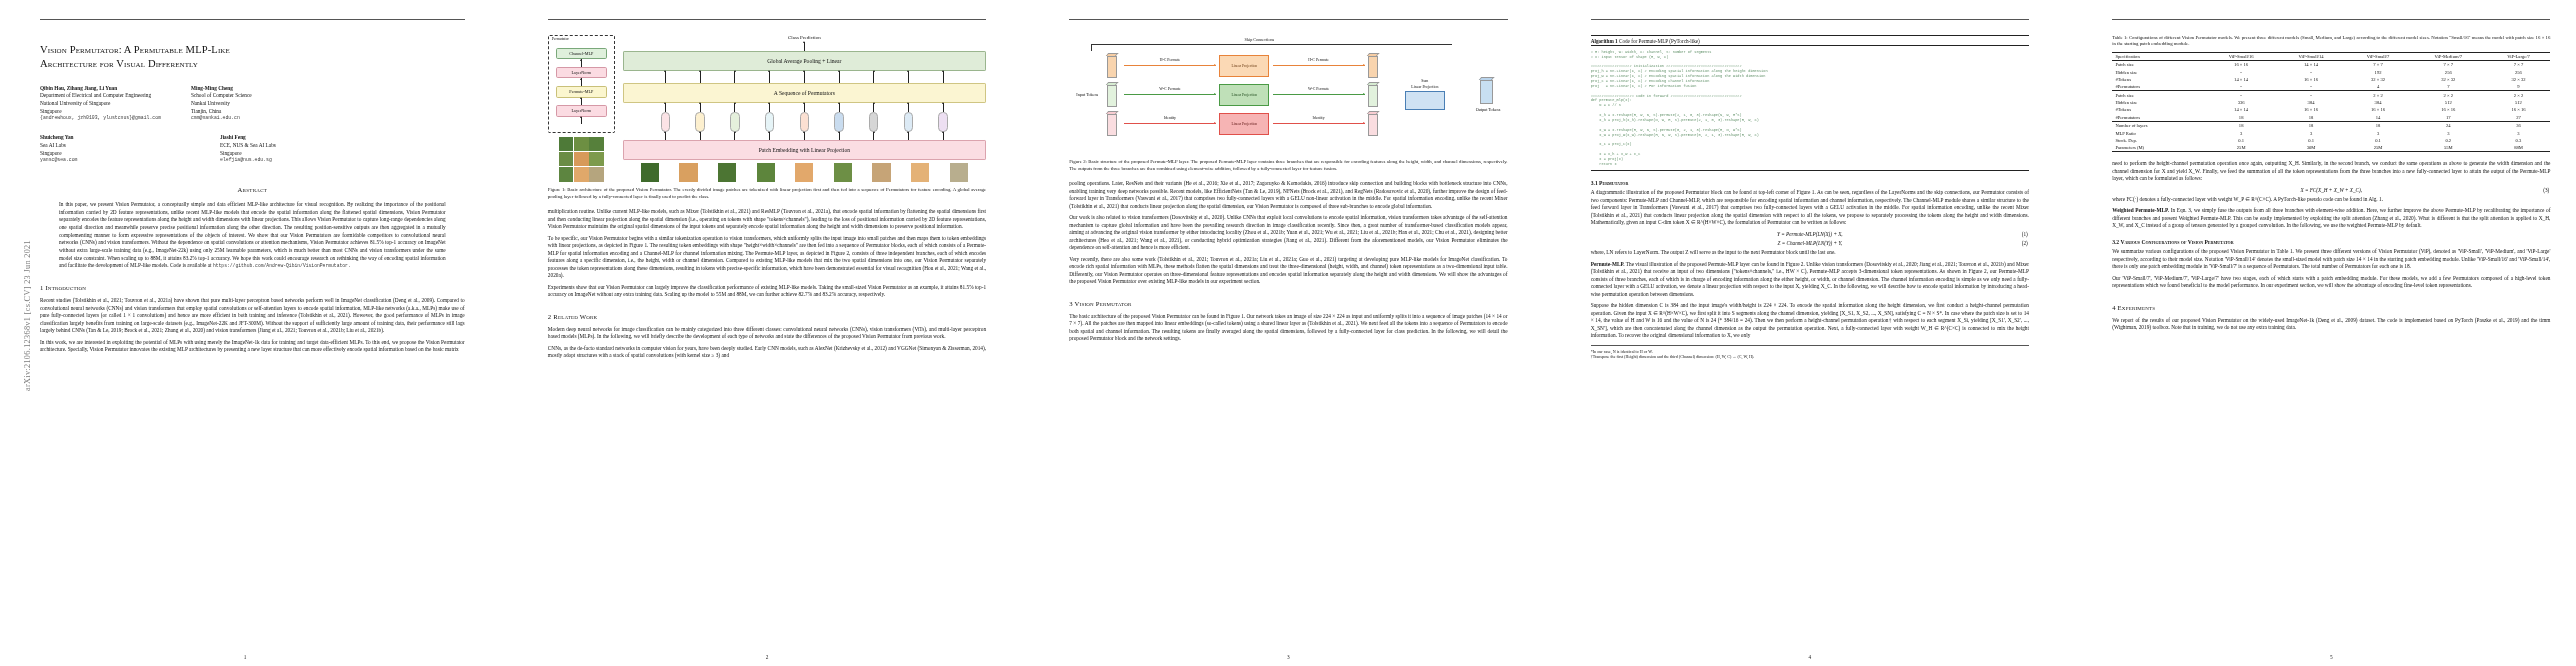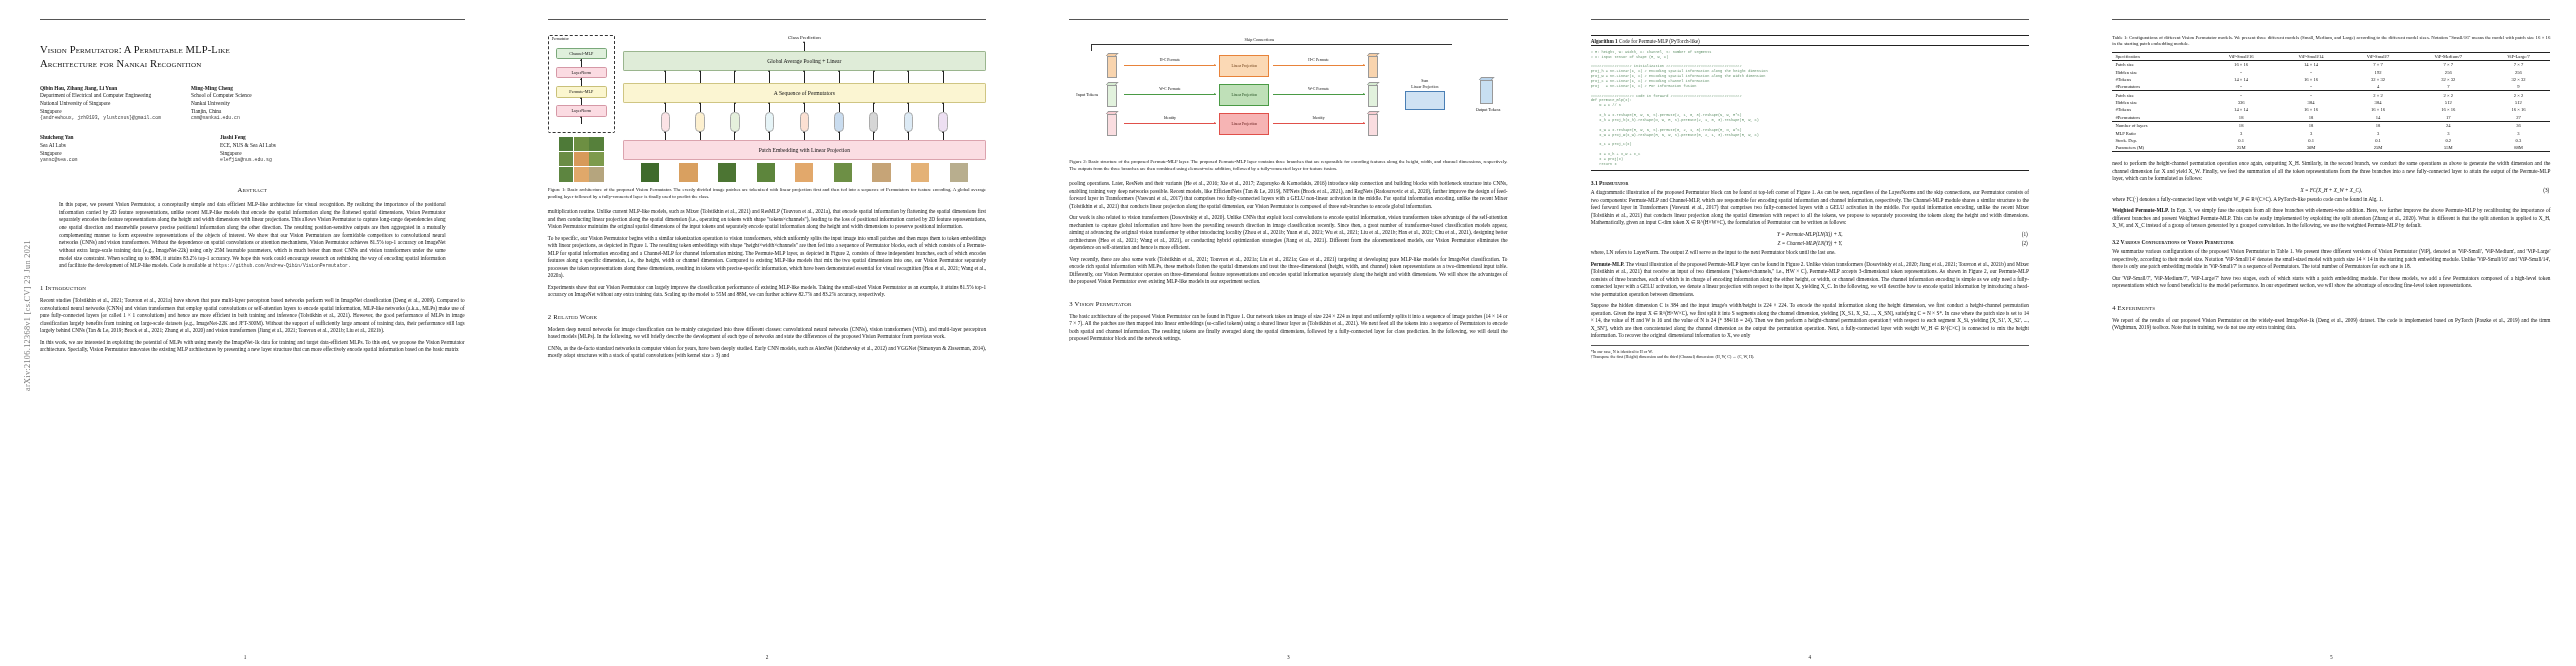"Architecture for Nankai Recognition" span.l2 { text: Nankai Recognition -> Visual Differently }
